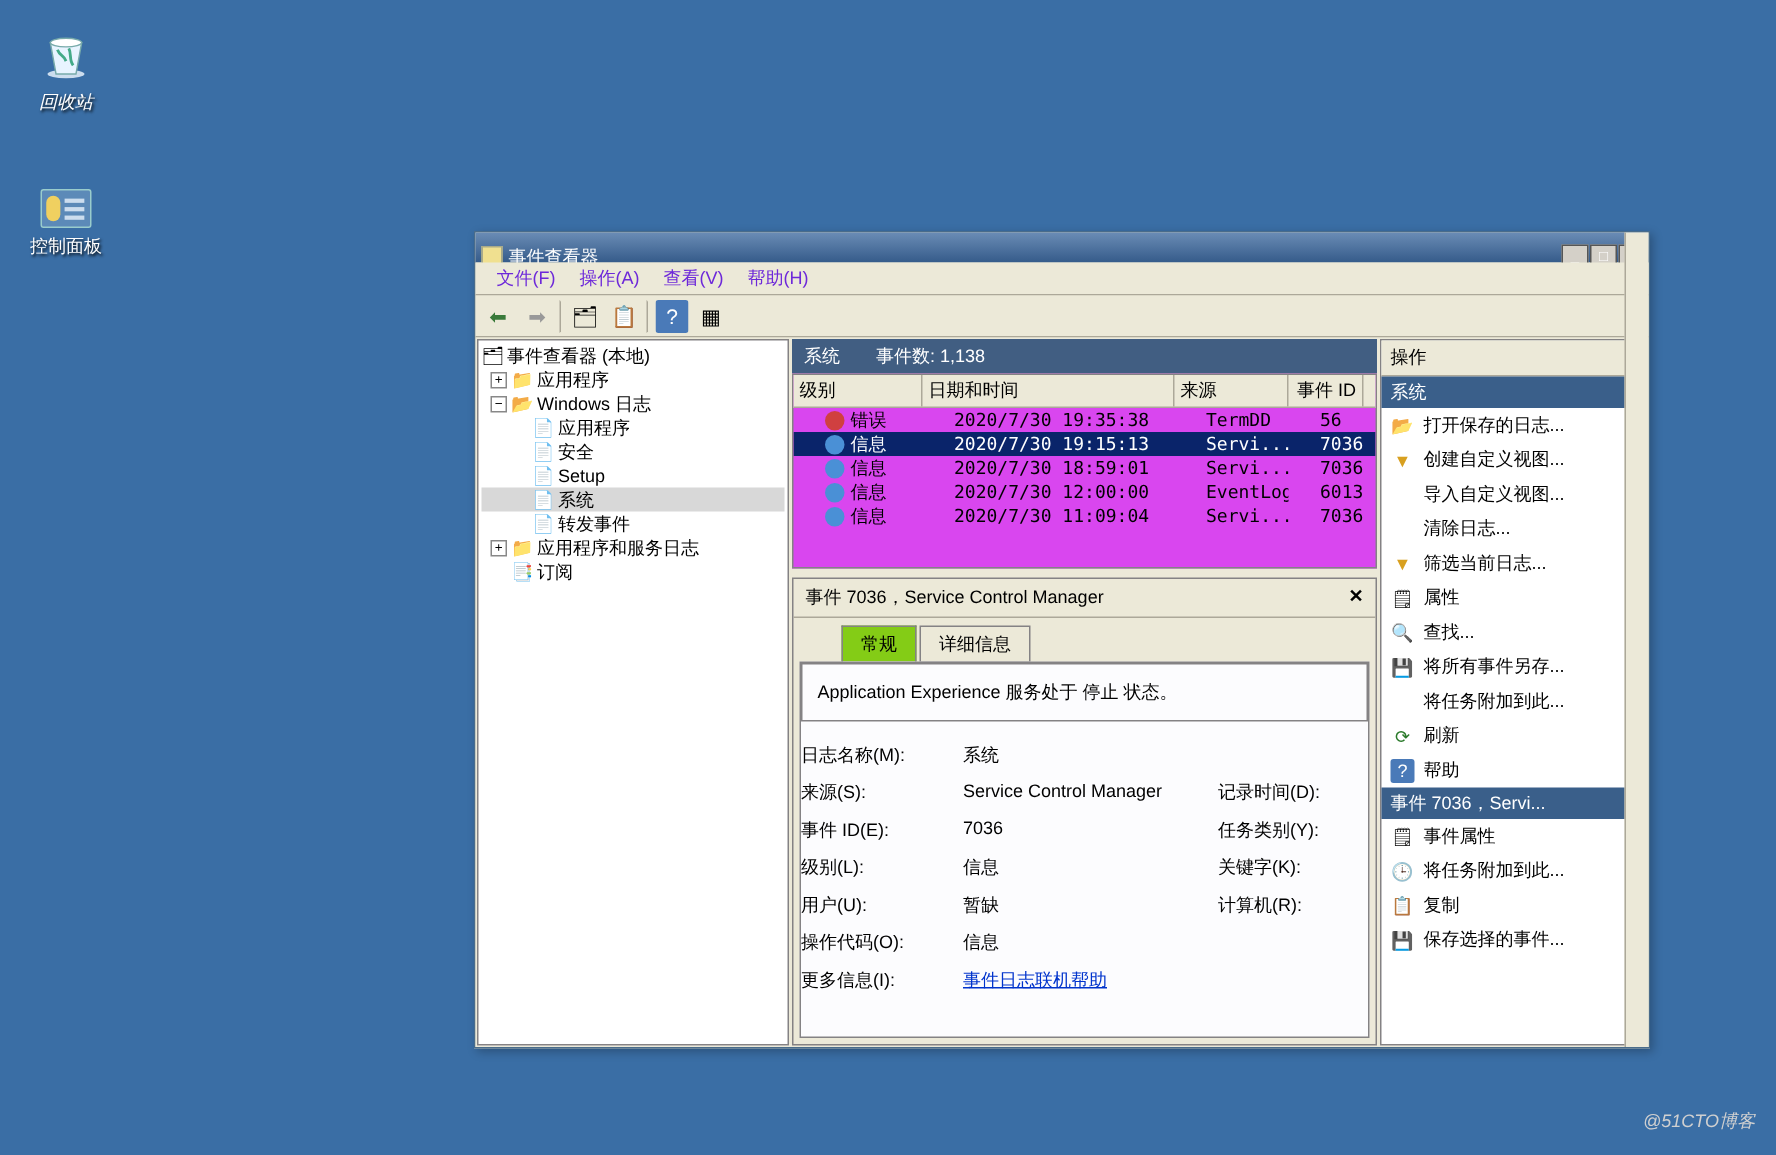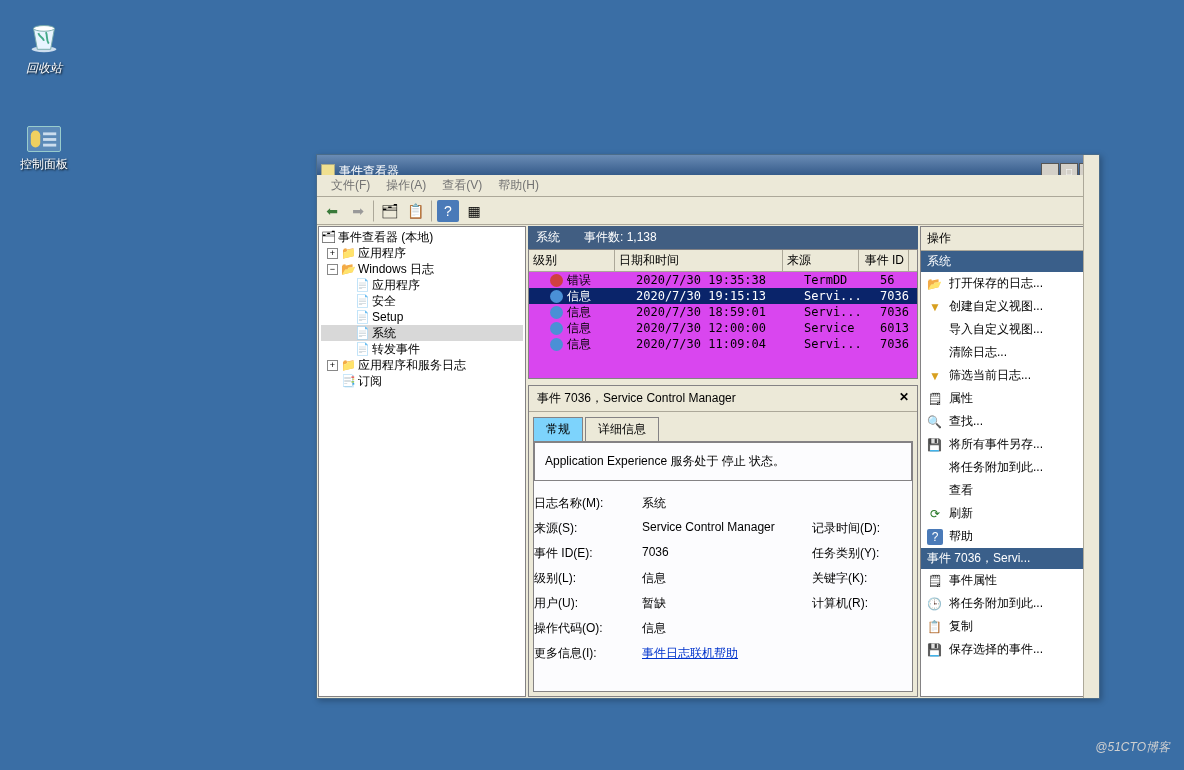"文件(F)" .menuitem { color: #737373 -> #6d28d9 }
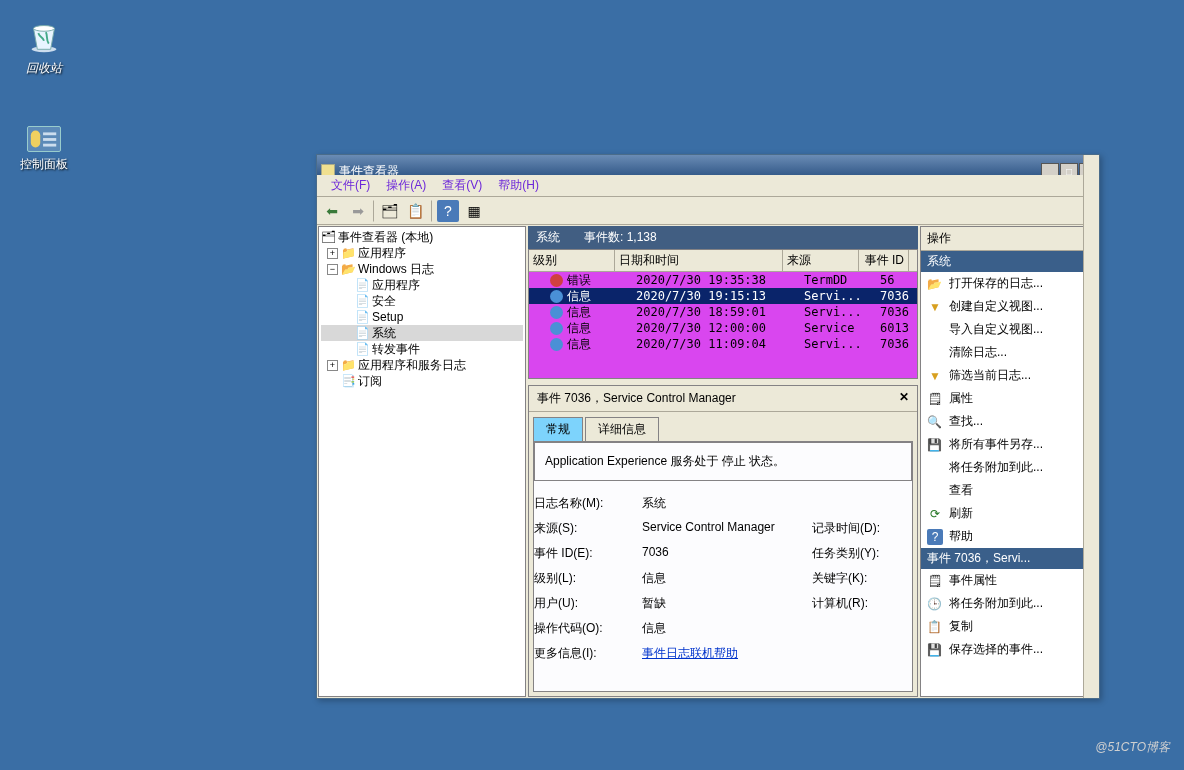"Service" div.col-source { text: Service -> EventLog }
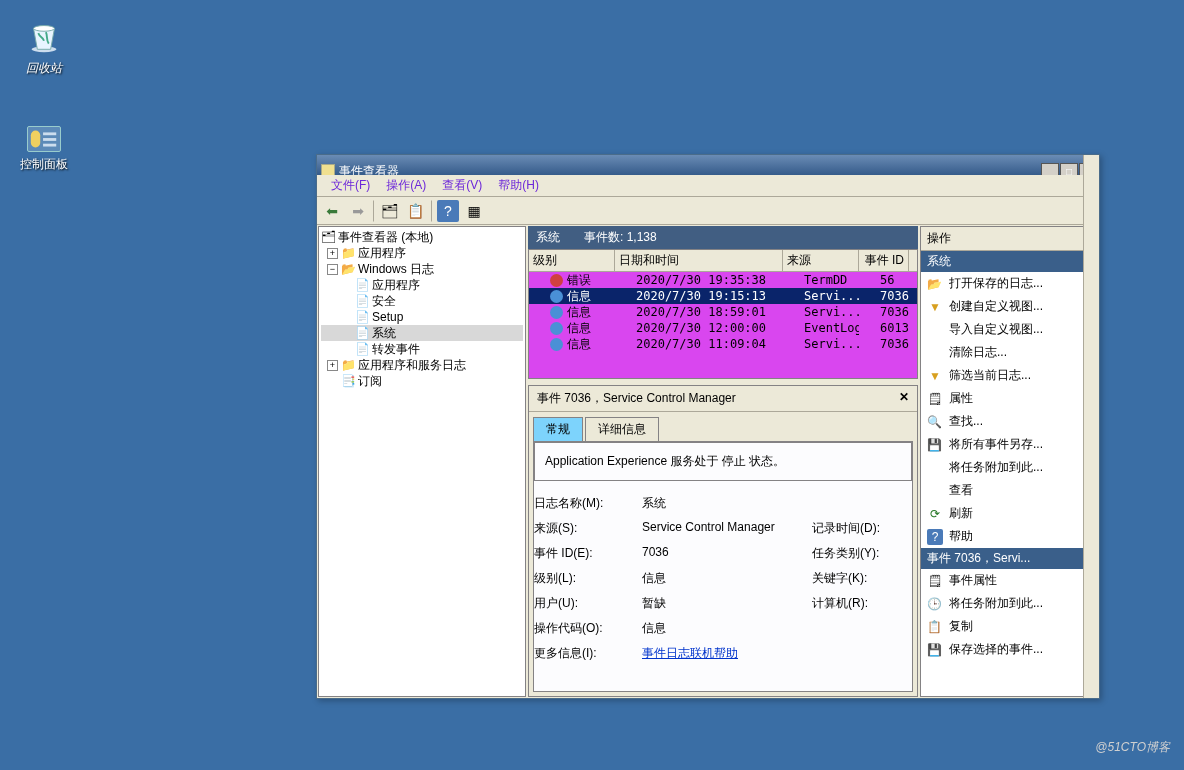"常规" .tab.on { background: #7dd3fc -> #84cc16; margin-left: none -> 28px }
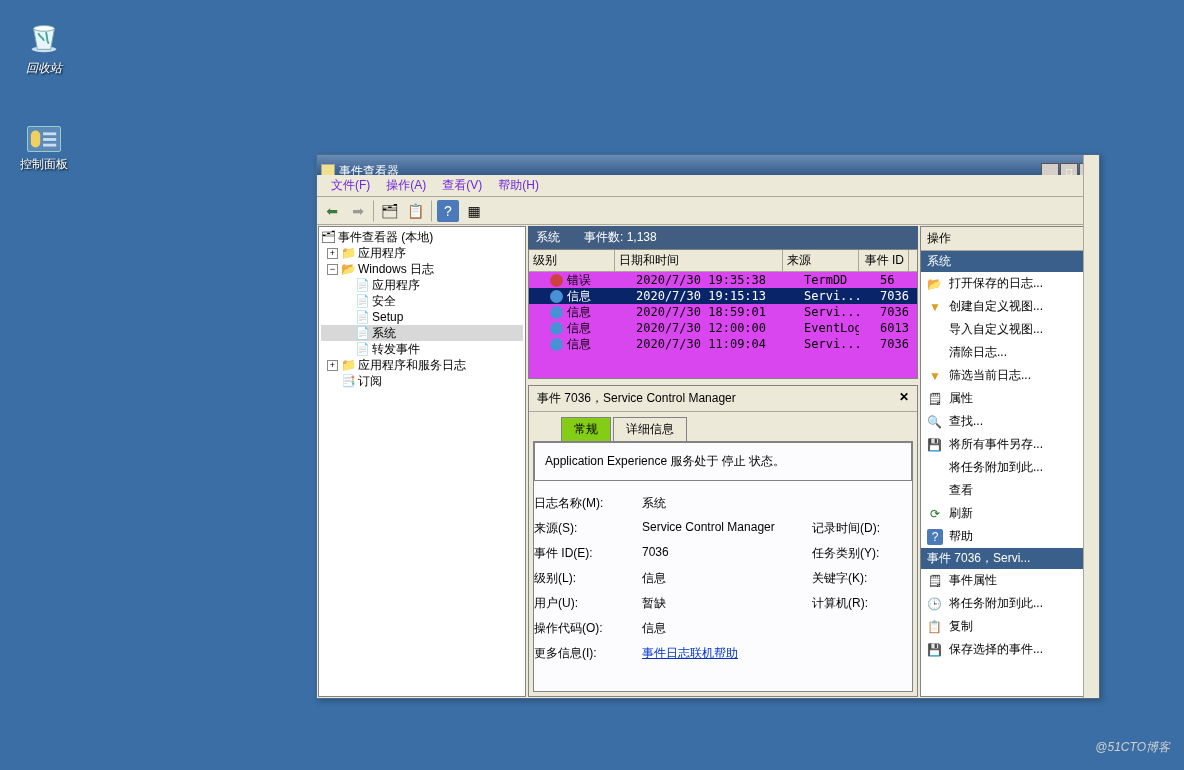"查看" div.actitem { html: <div> <span></span> <span>查看</span> <span>▸</span> </div> -> none }
